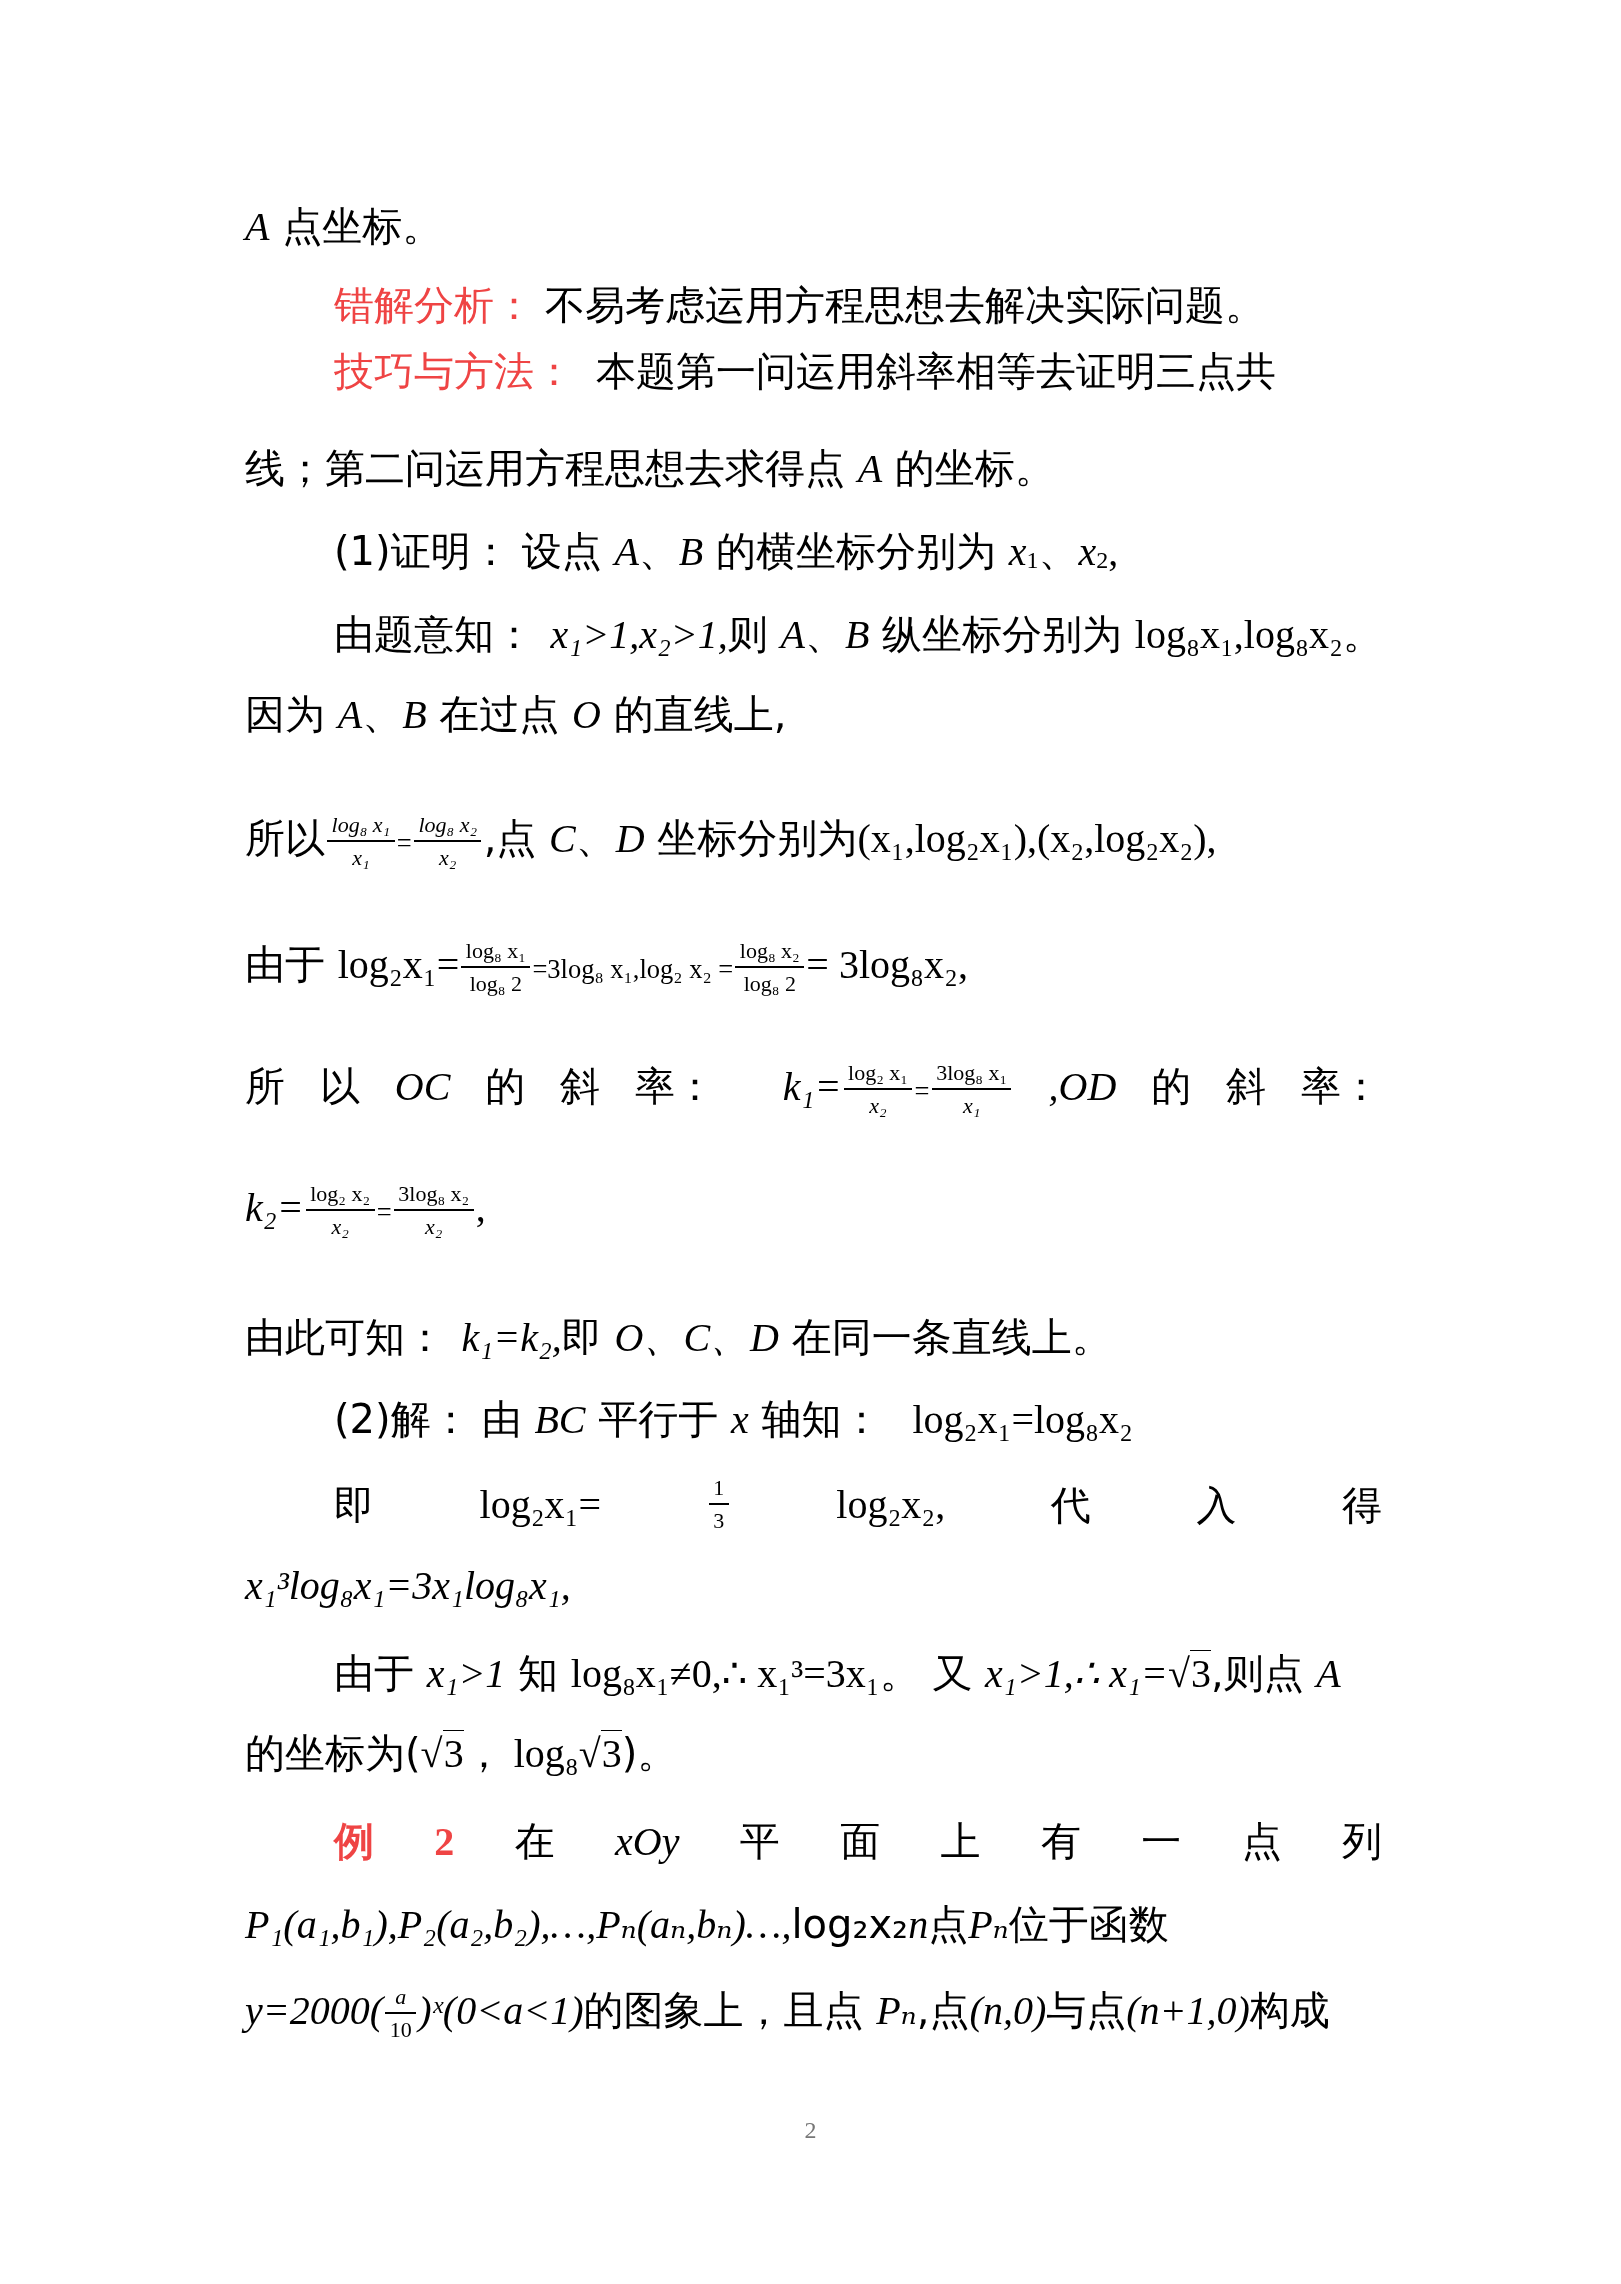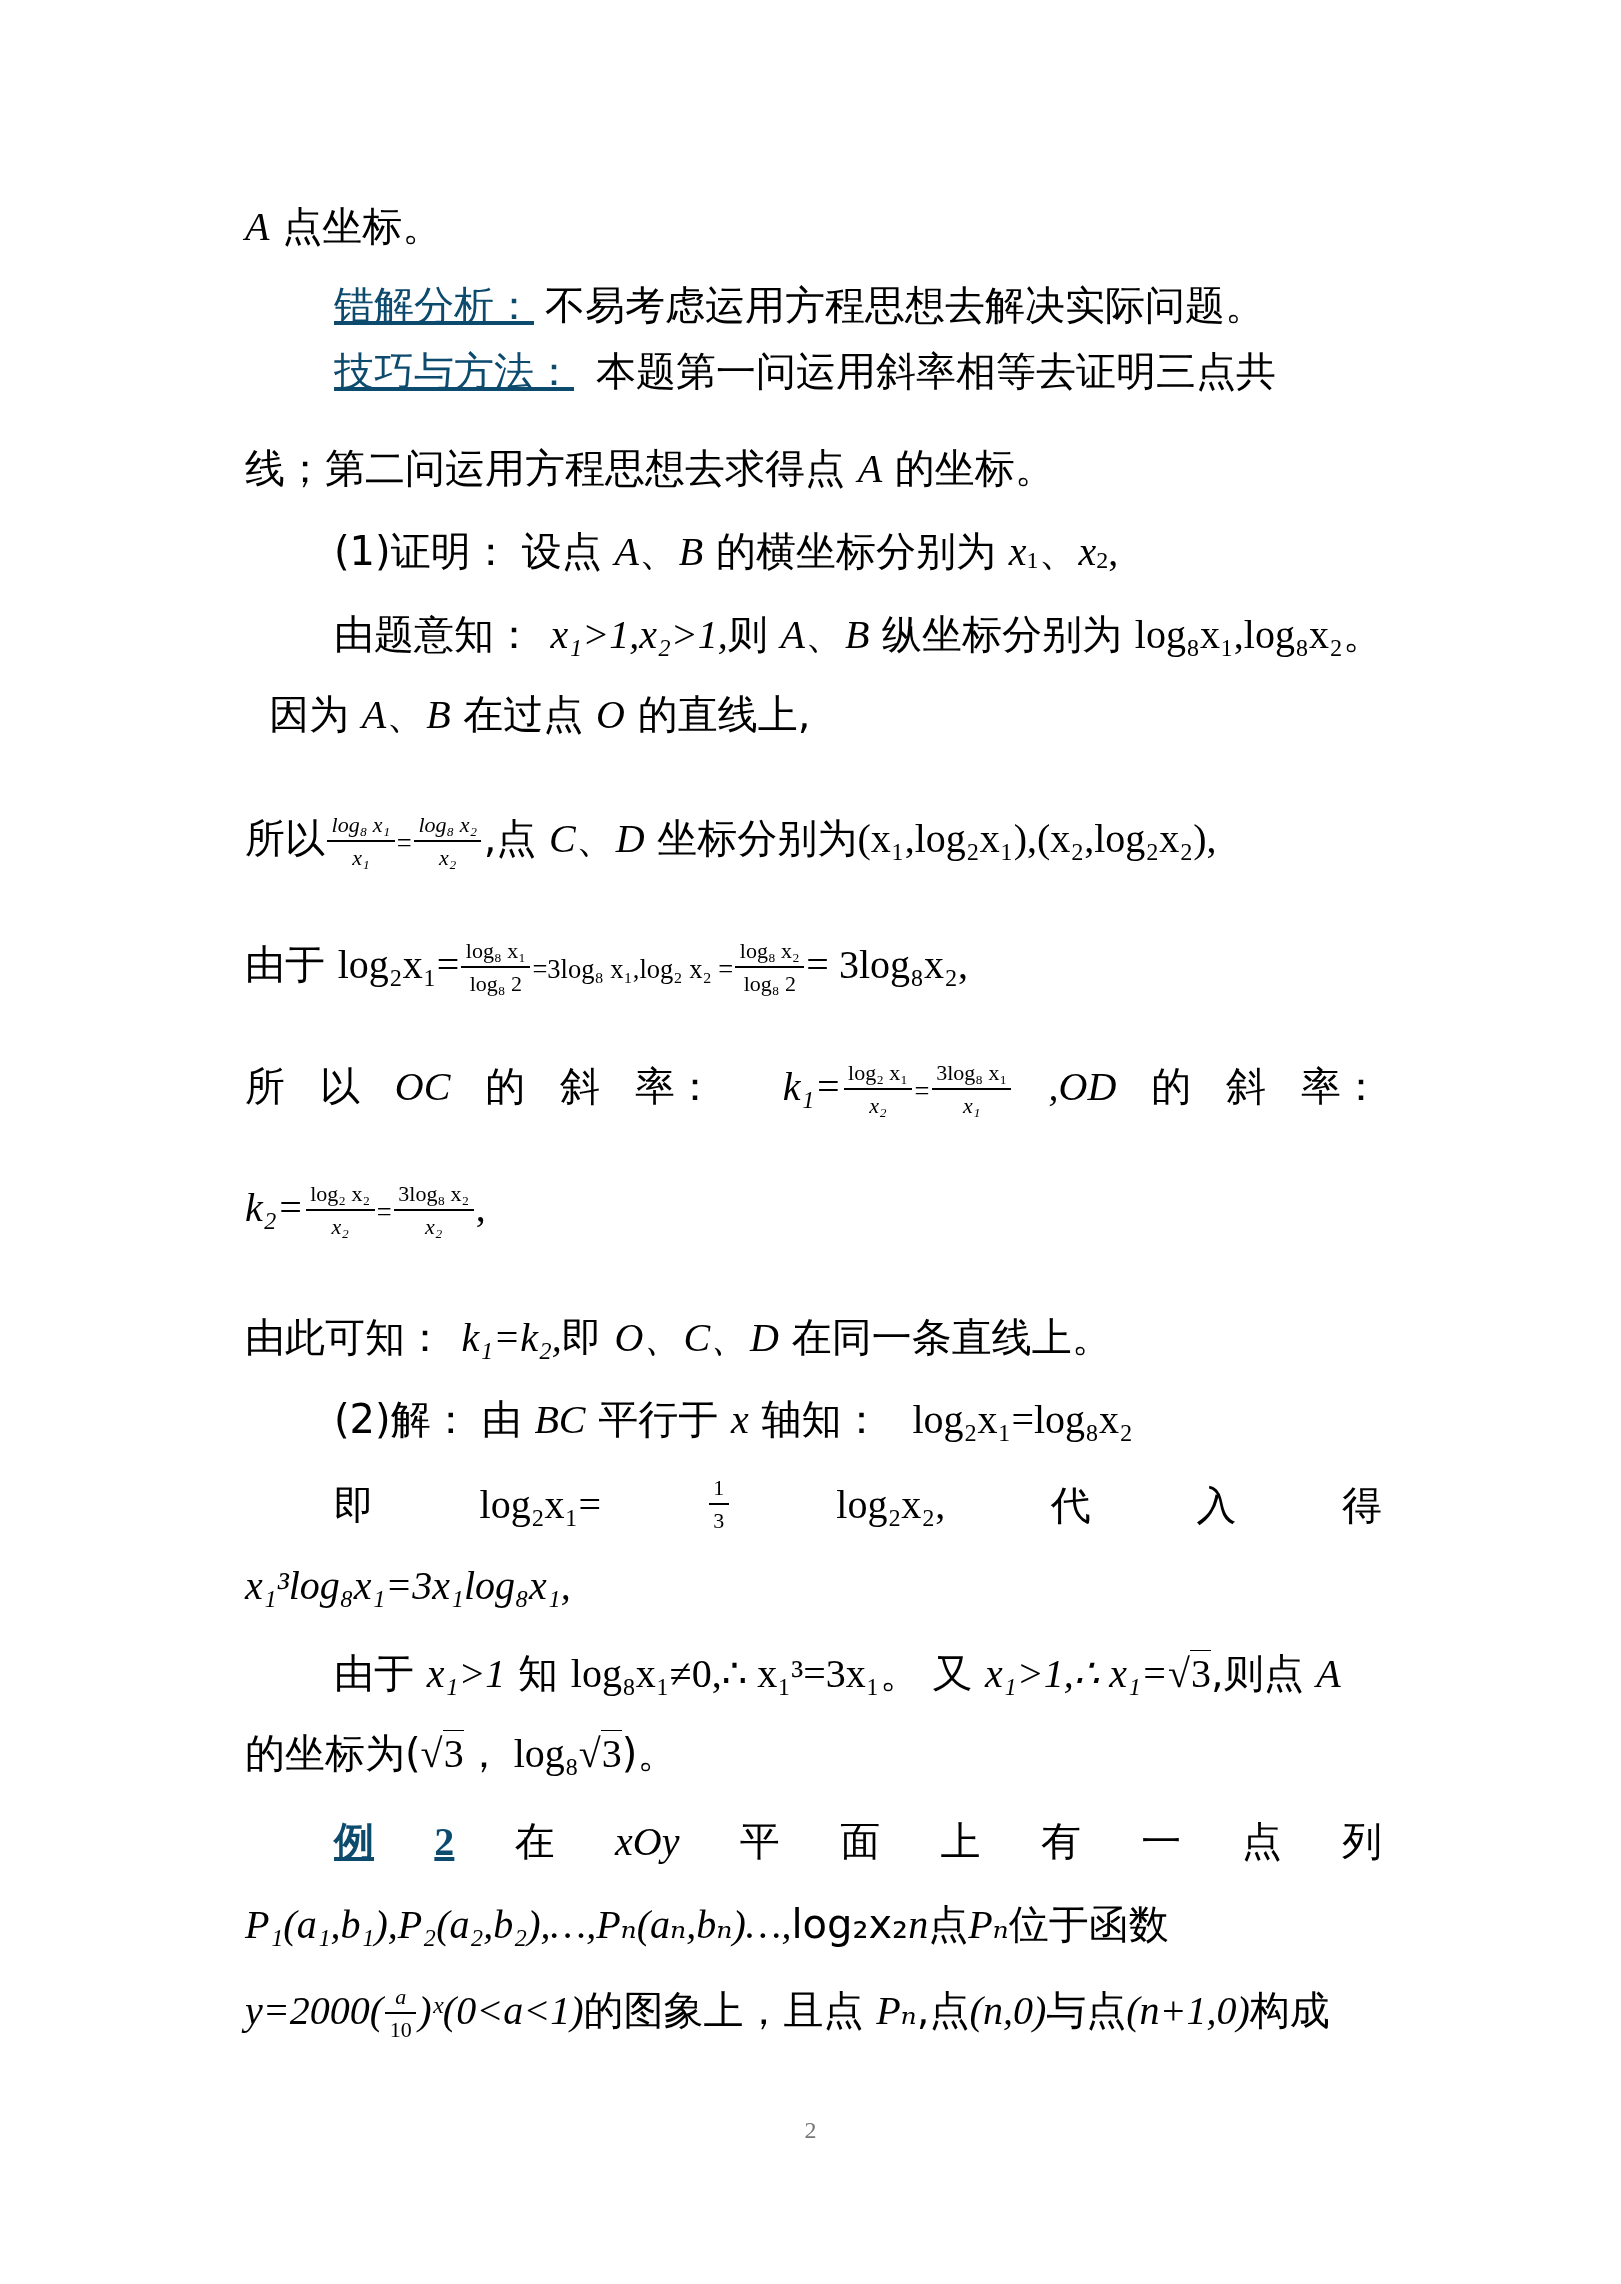"错解分析：" .blue { color: #0c4a6e -> #ef4444; text-decoration: underline -> none }
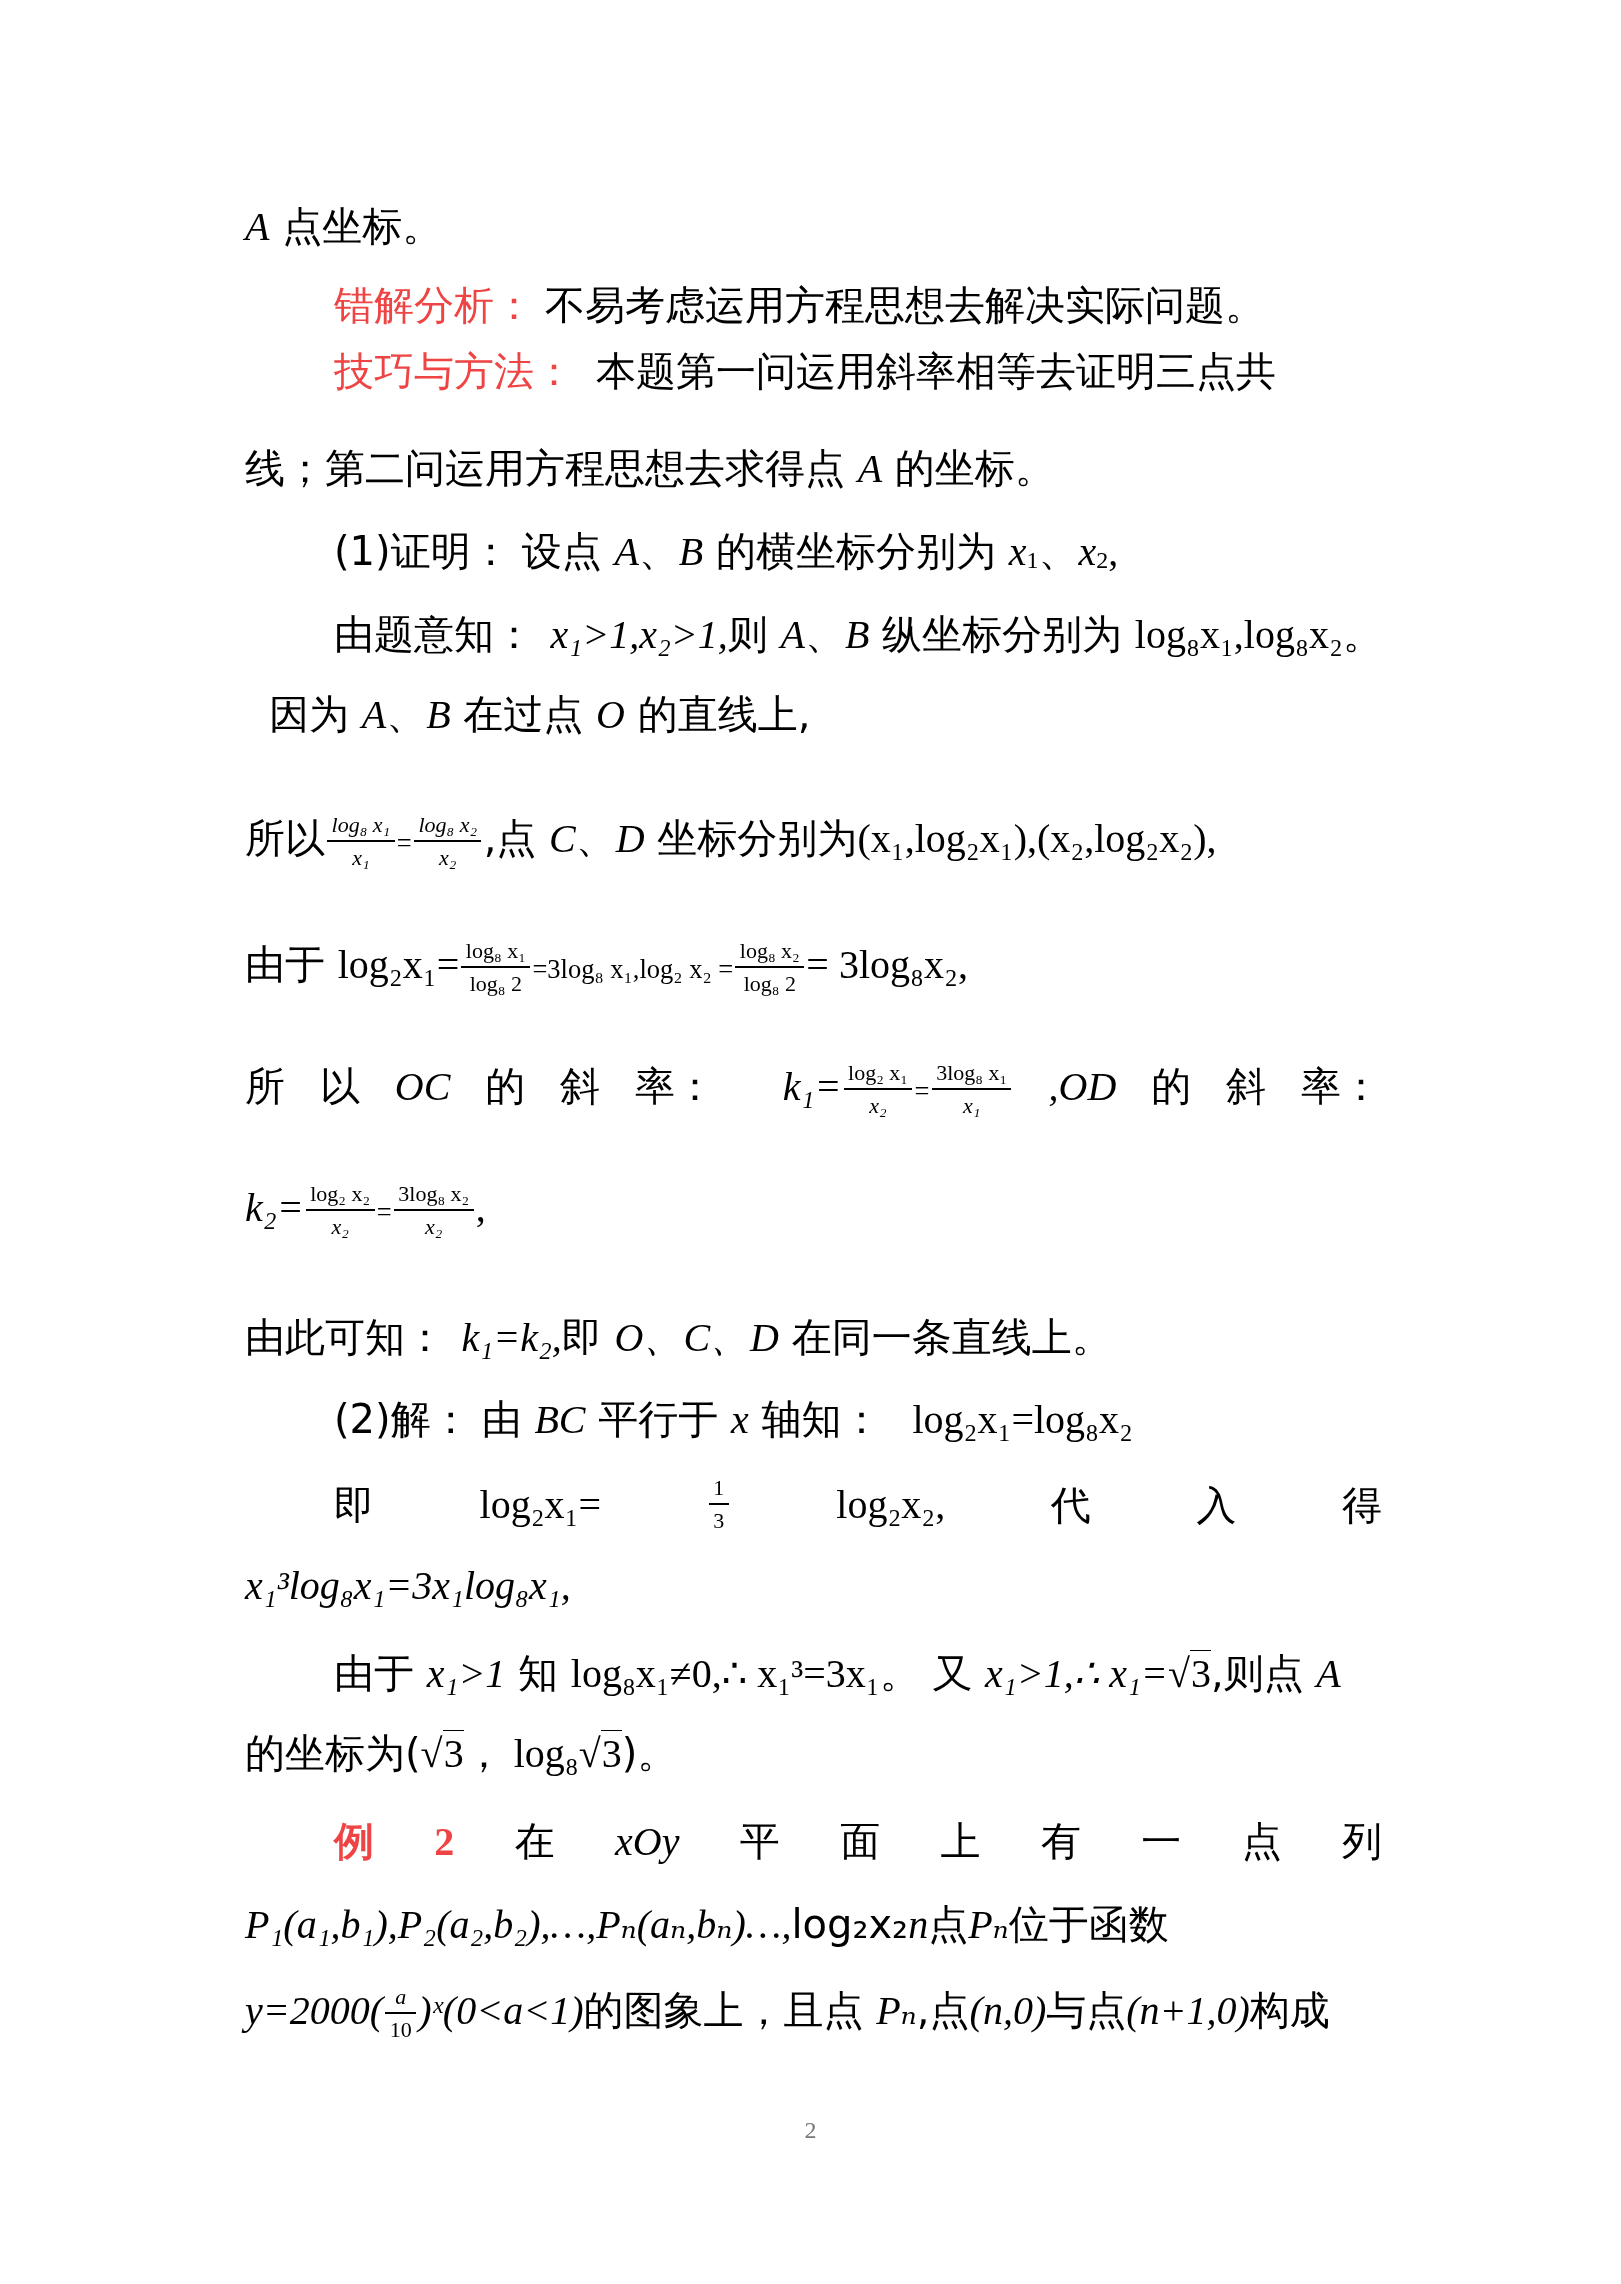"因为 A、B 在过点 O 的直线上," div.line { margin-left: 24px -> none }
